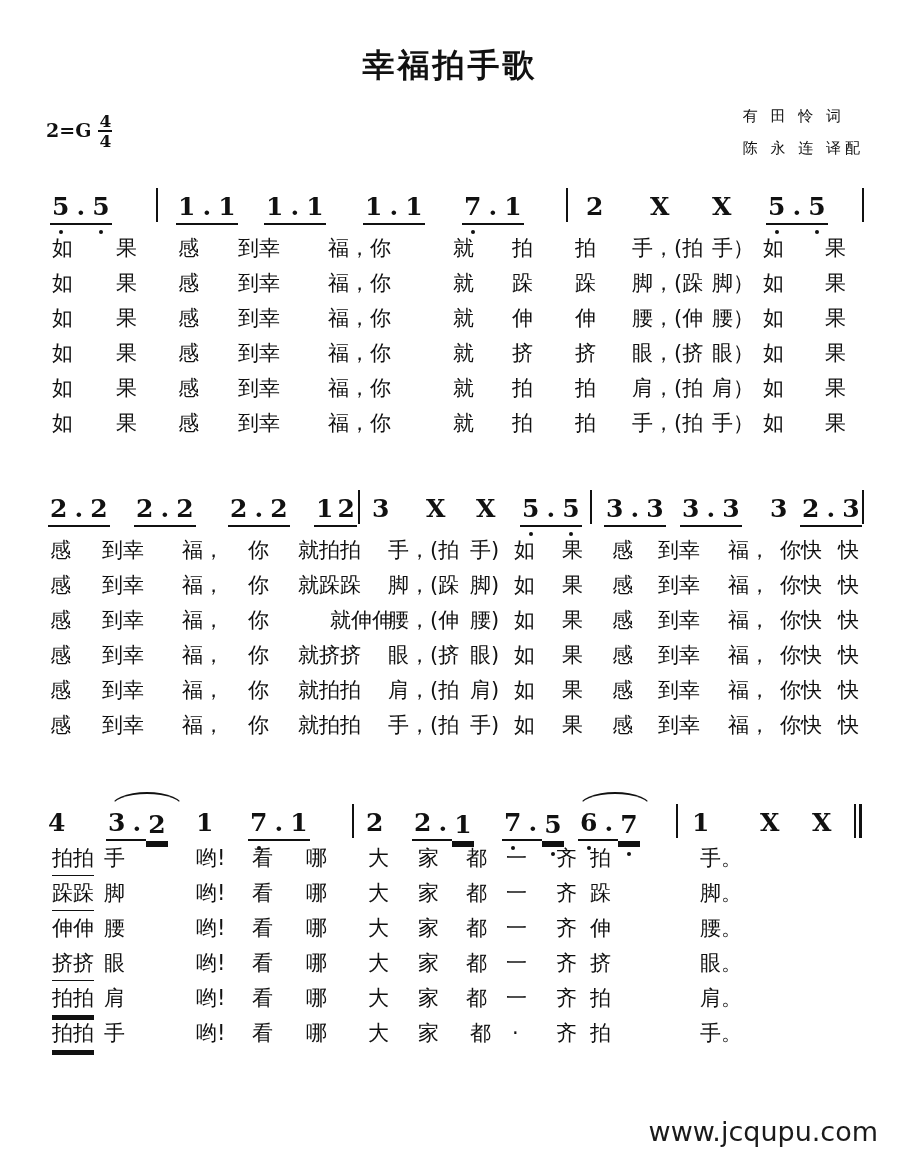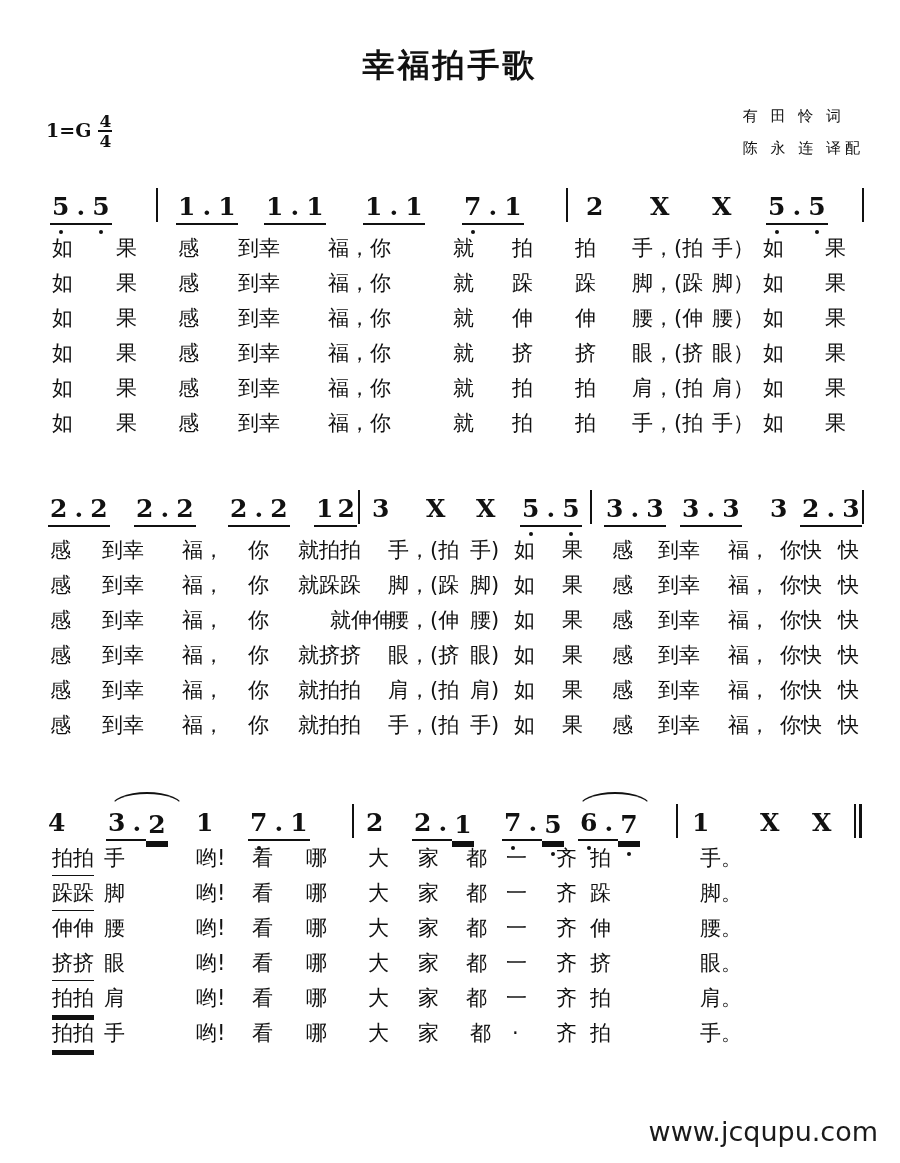"1=G" span { text: 1 -> 2 }
